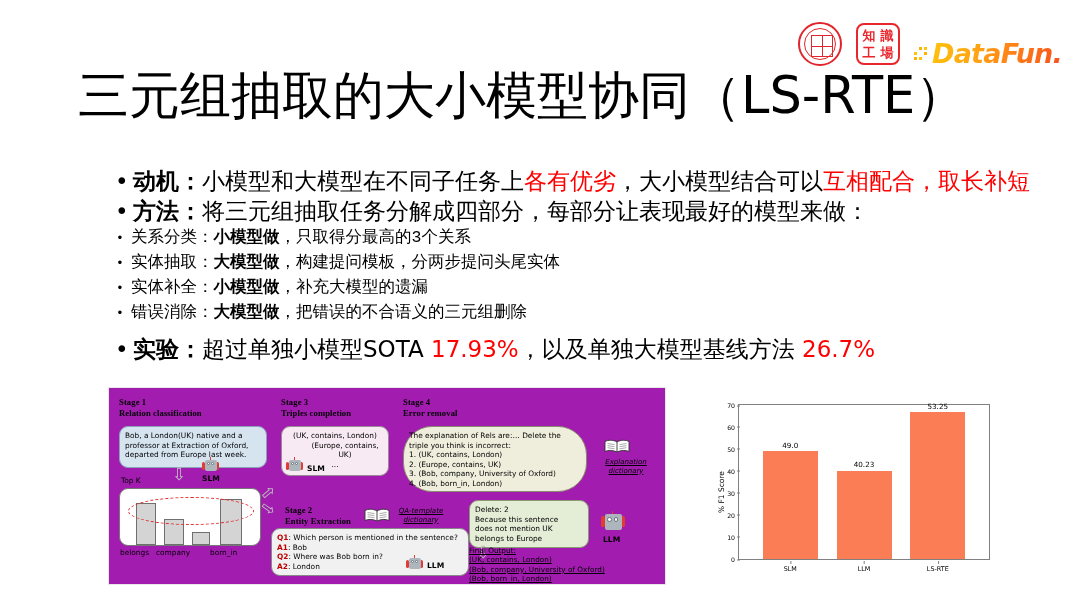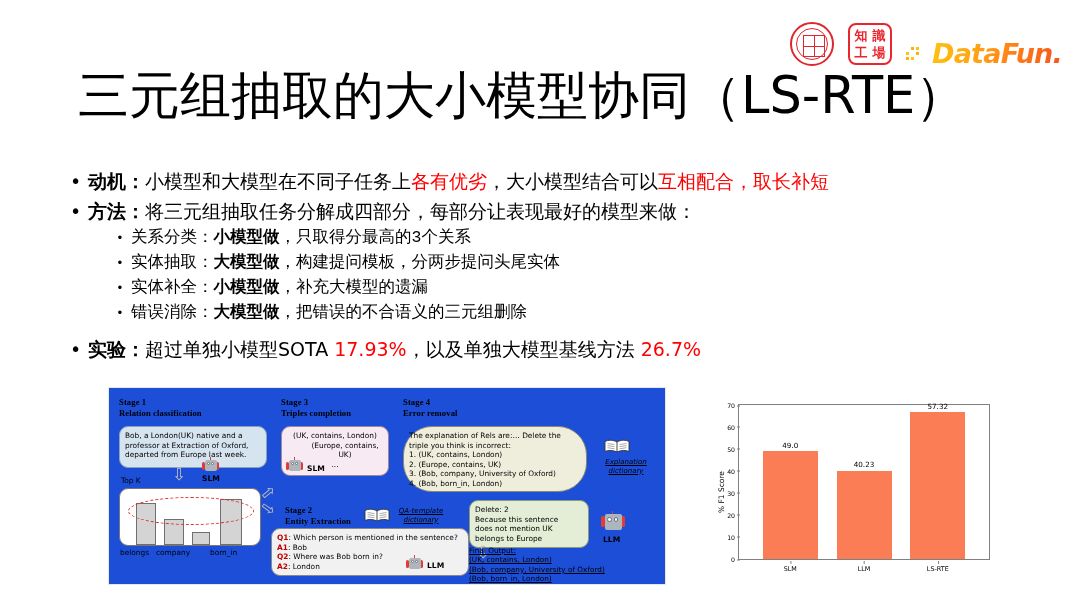"DataFun." .datafun-logo { gap: 13px -> 5px }
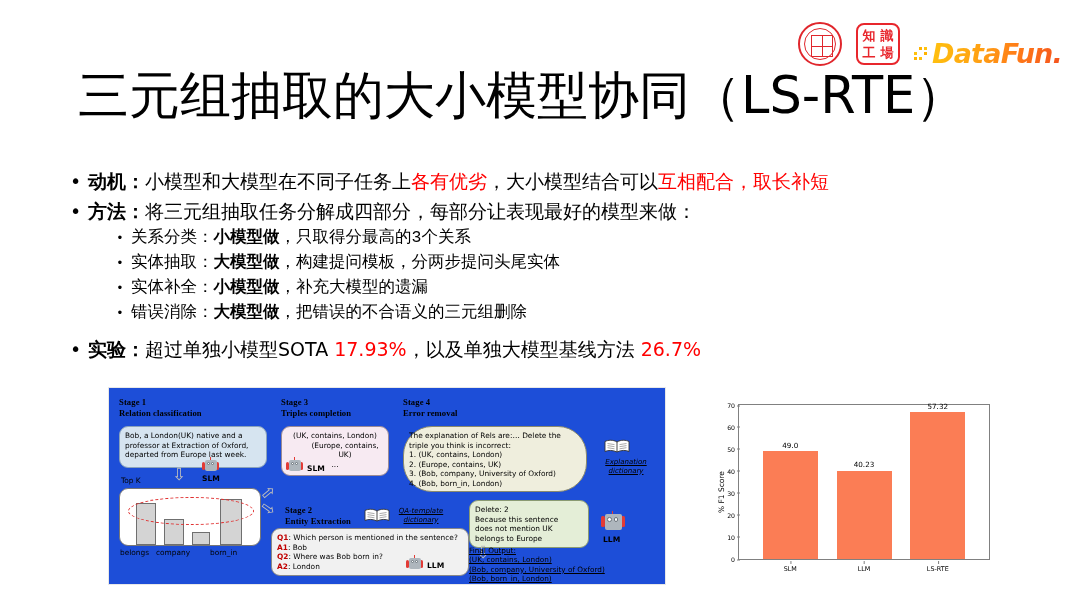"• 动机：小模型和大模型在不同子任务上各有优劣，大小模型结合可以互相配合，取长补短" .b1 { font-size: 19px -> 23px; margin-left: none -> 45px }
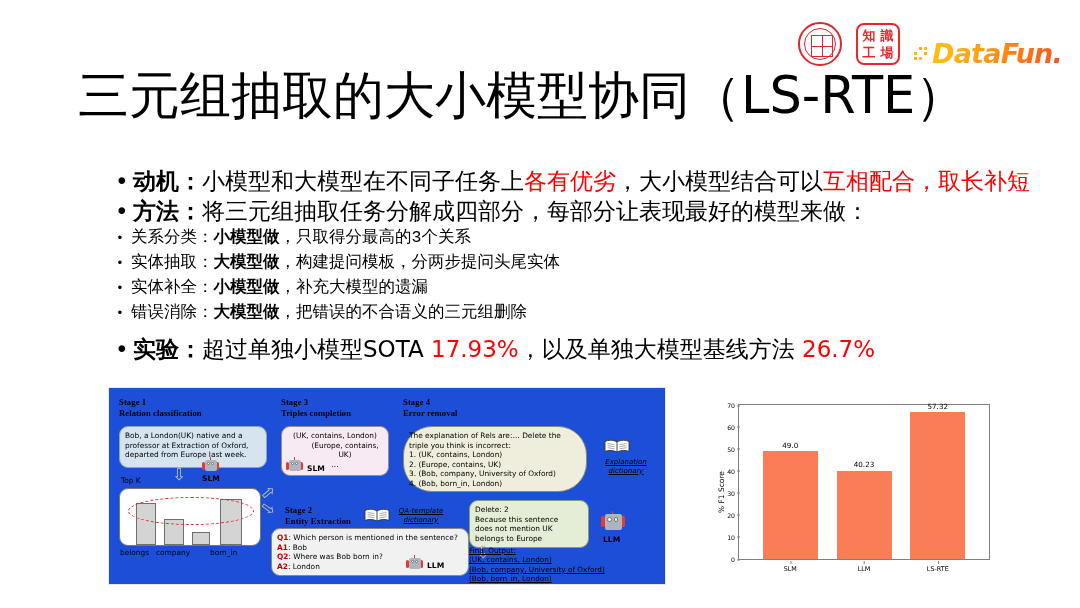"Stage 1" .figure-left { background: #1d4ed8 -> #a21caf }
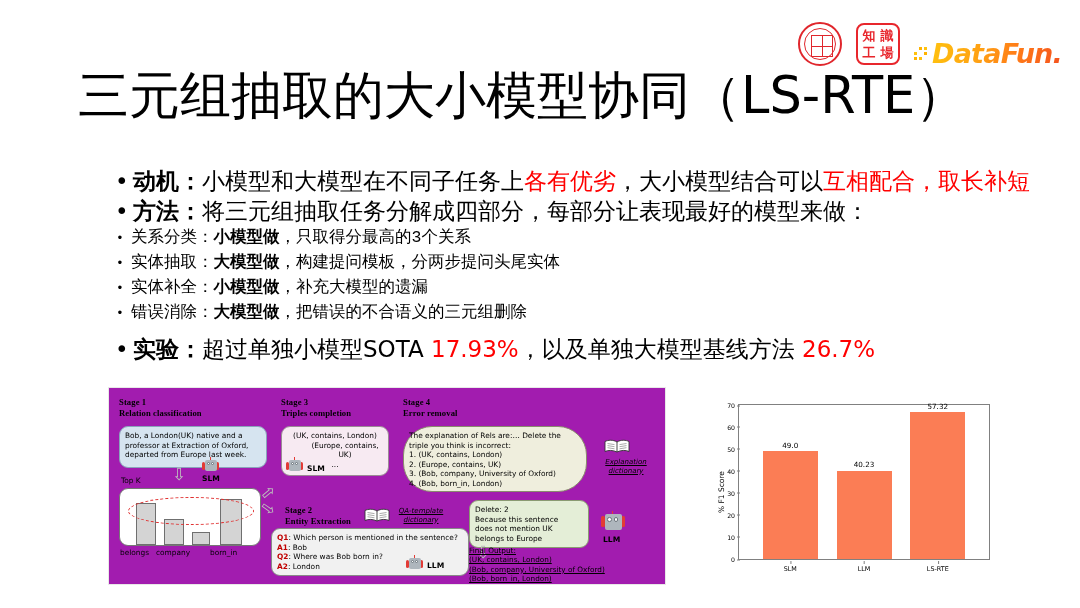"57.32" div.bar-val { text: 57.32 -> 53.25 }
